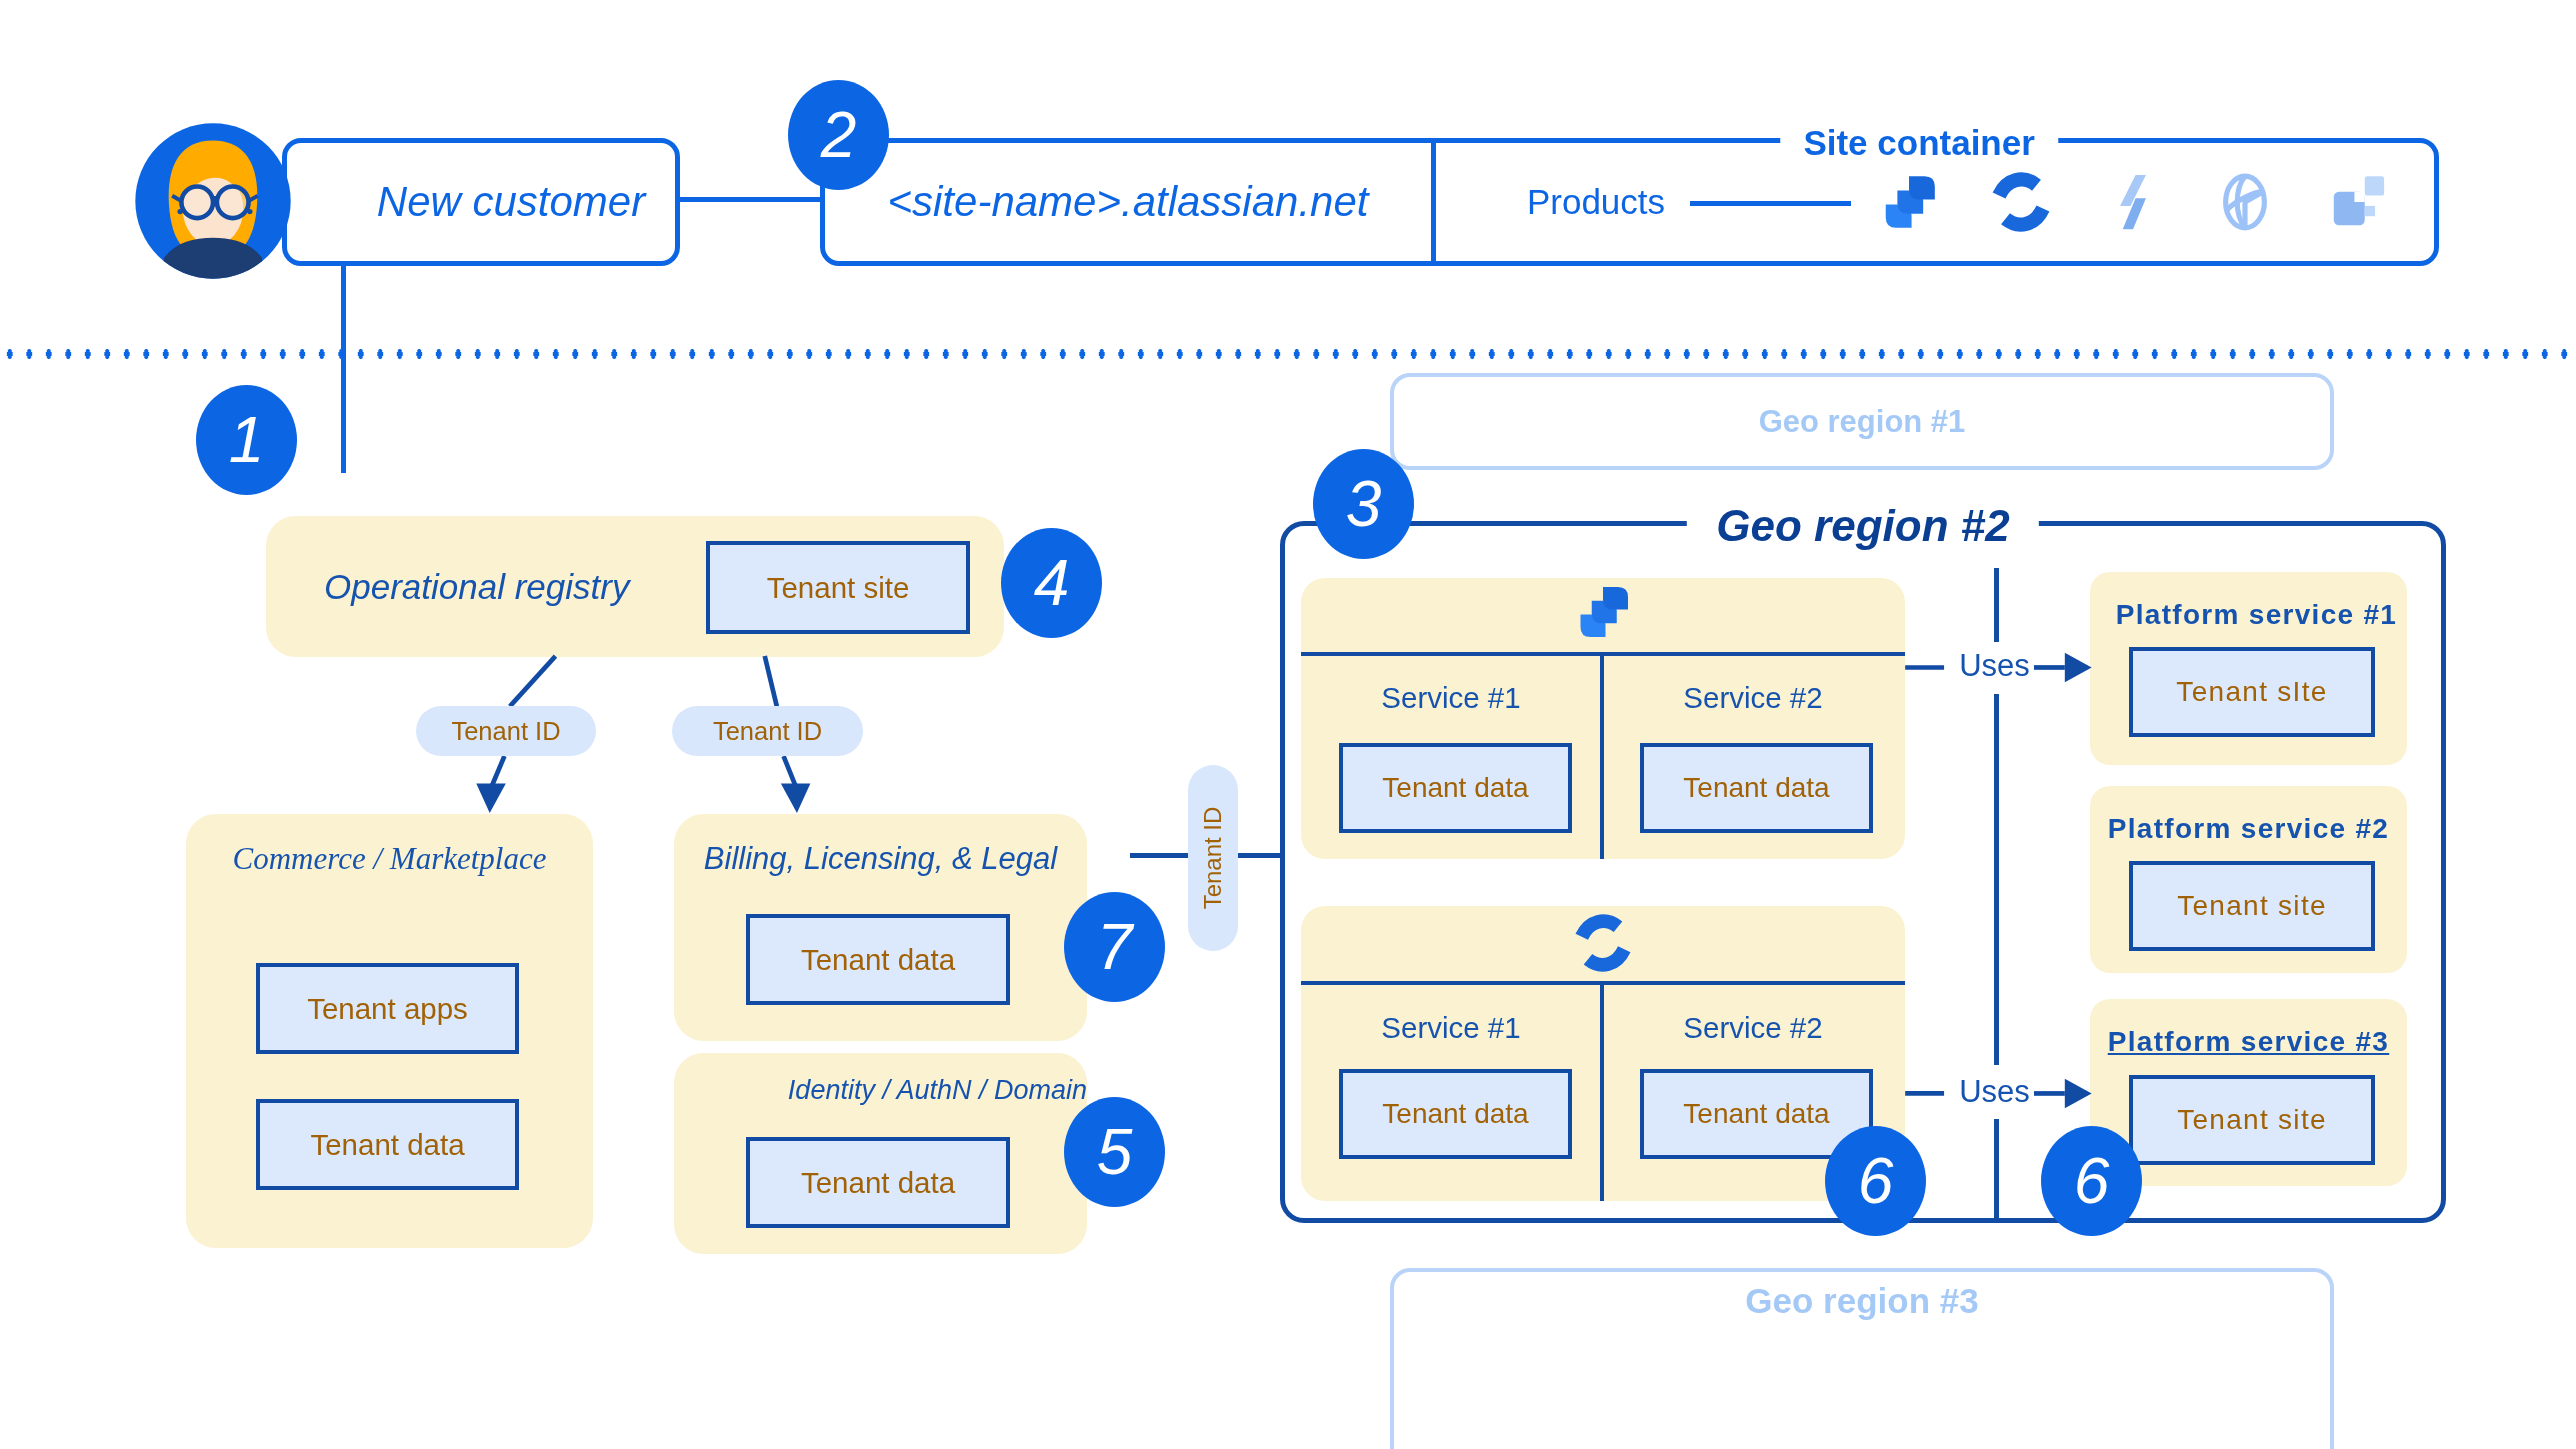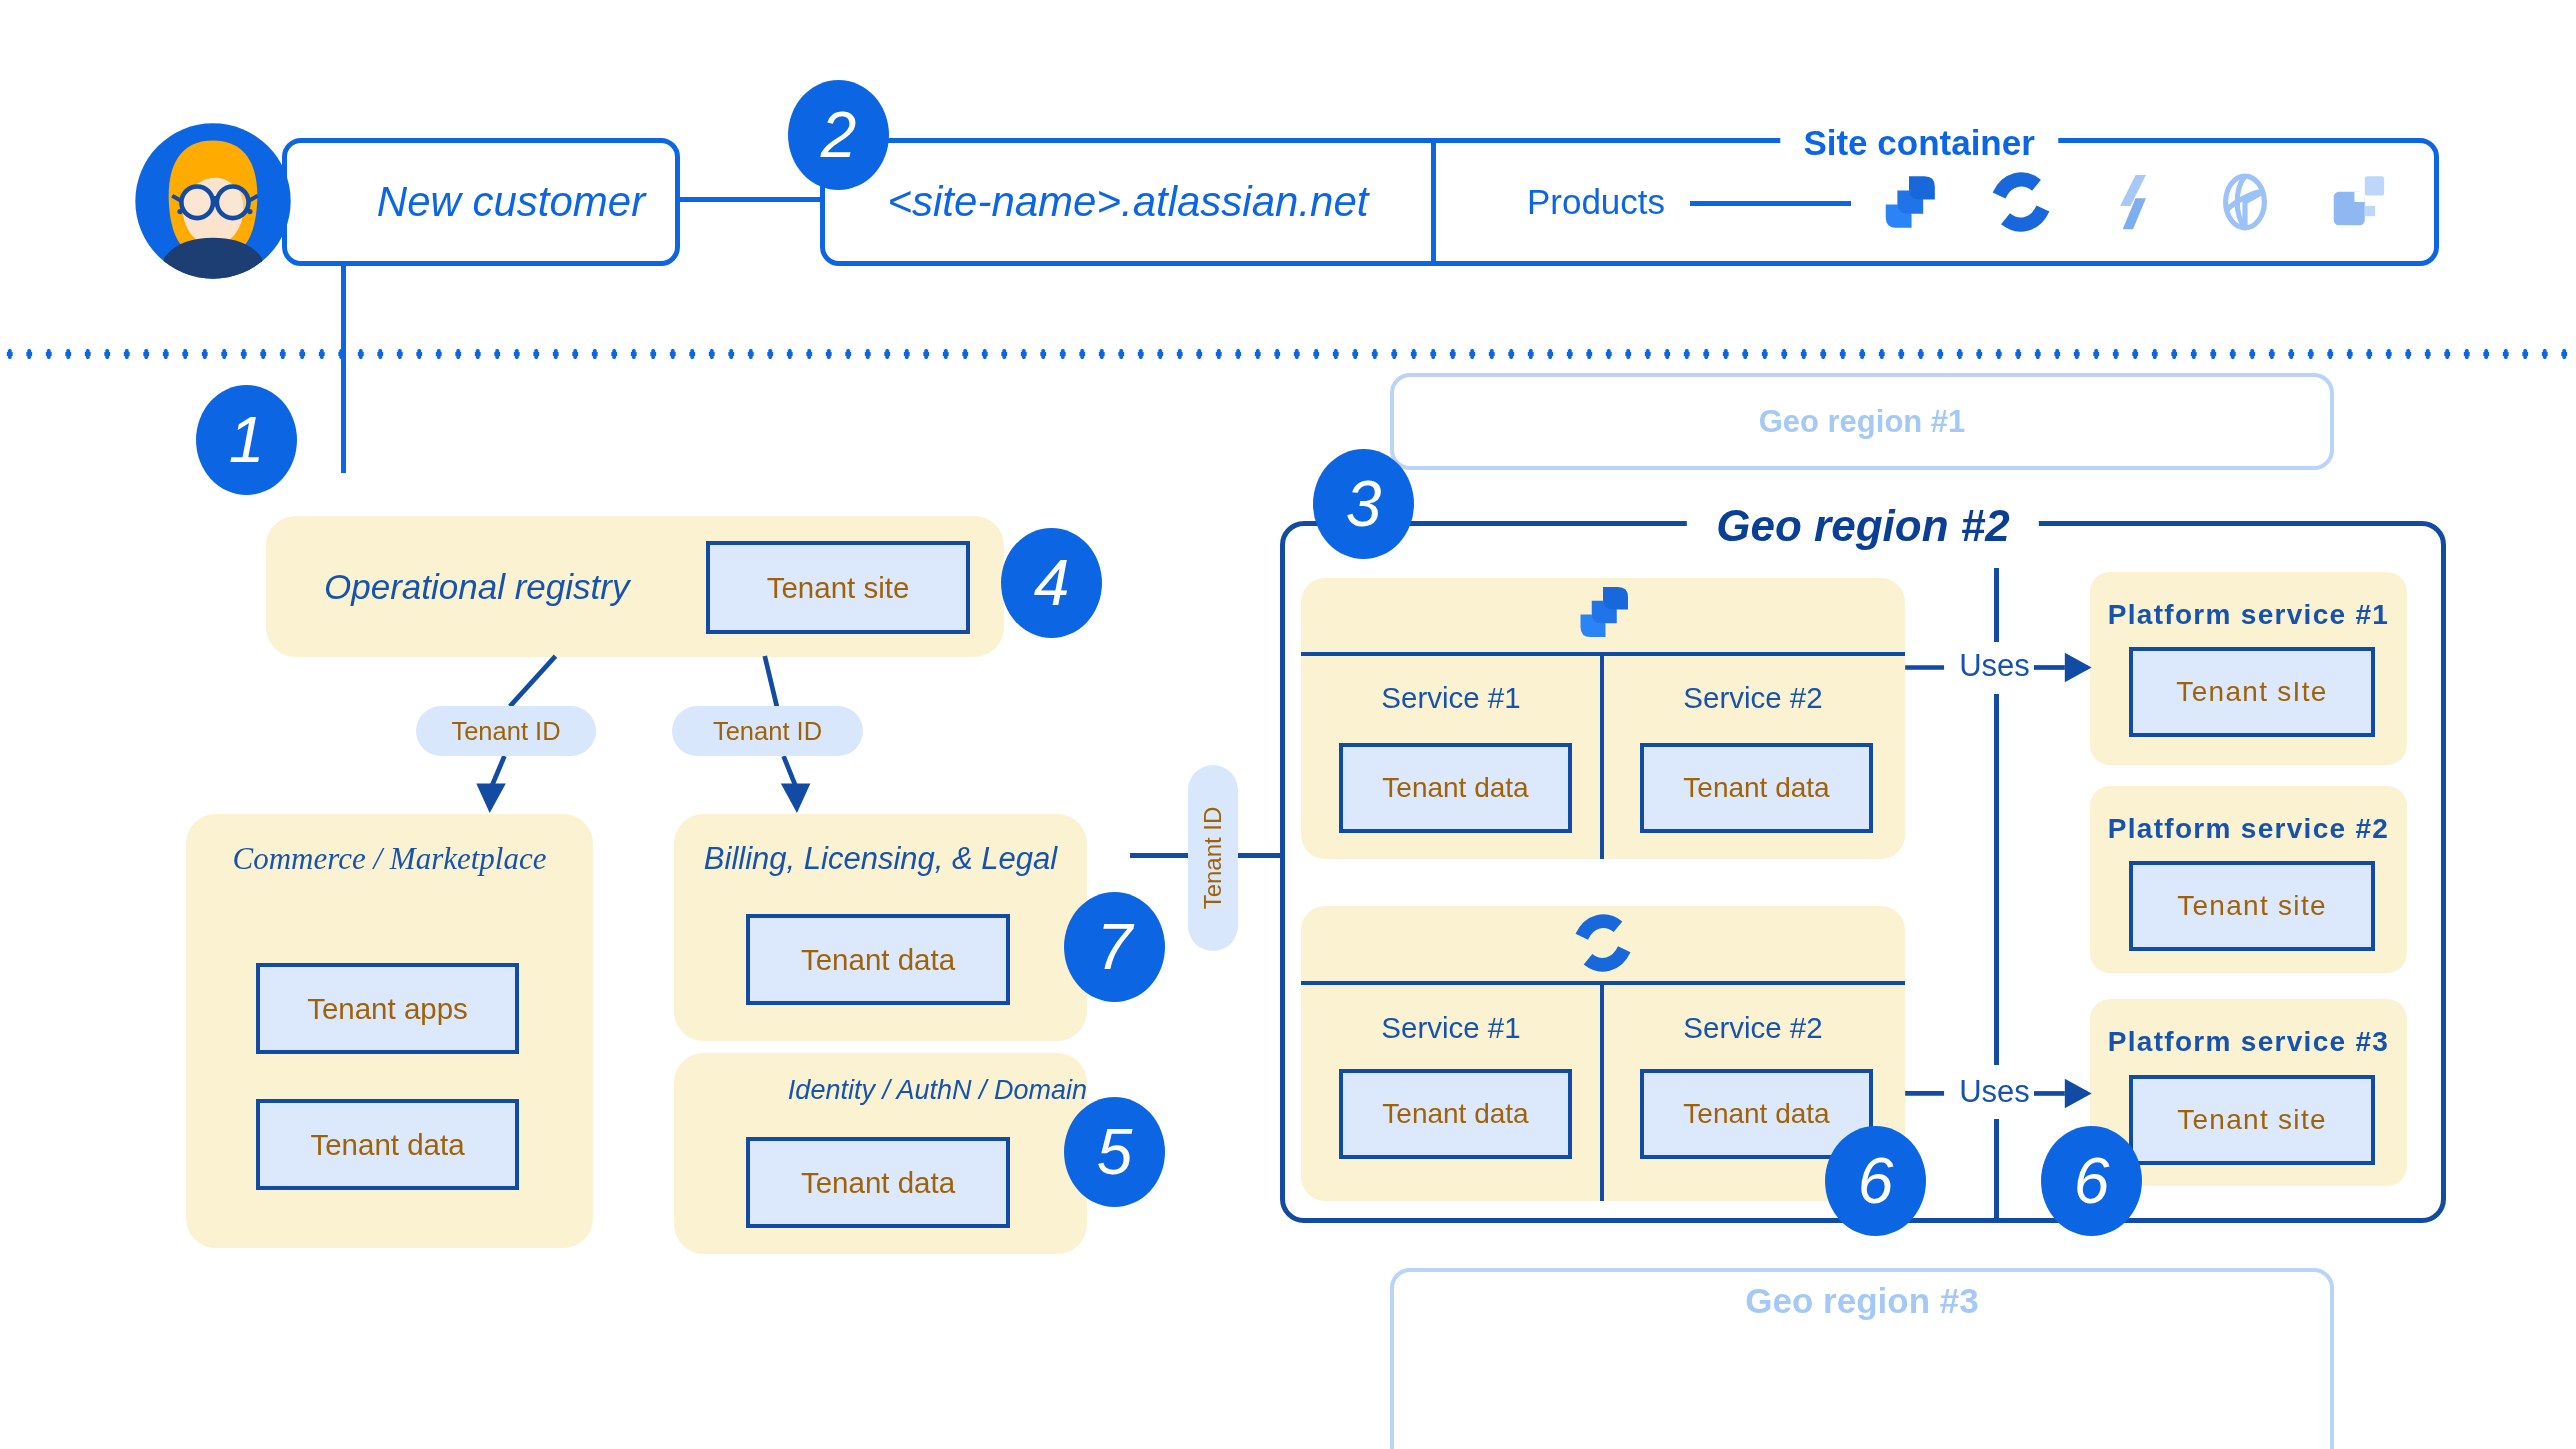"Platform service #1" div.abs { left: 0 -> 8px }
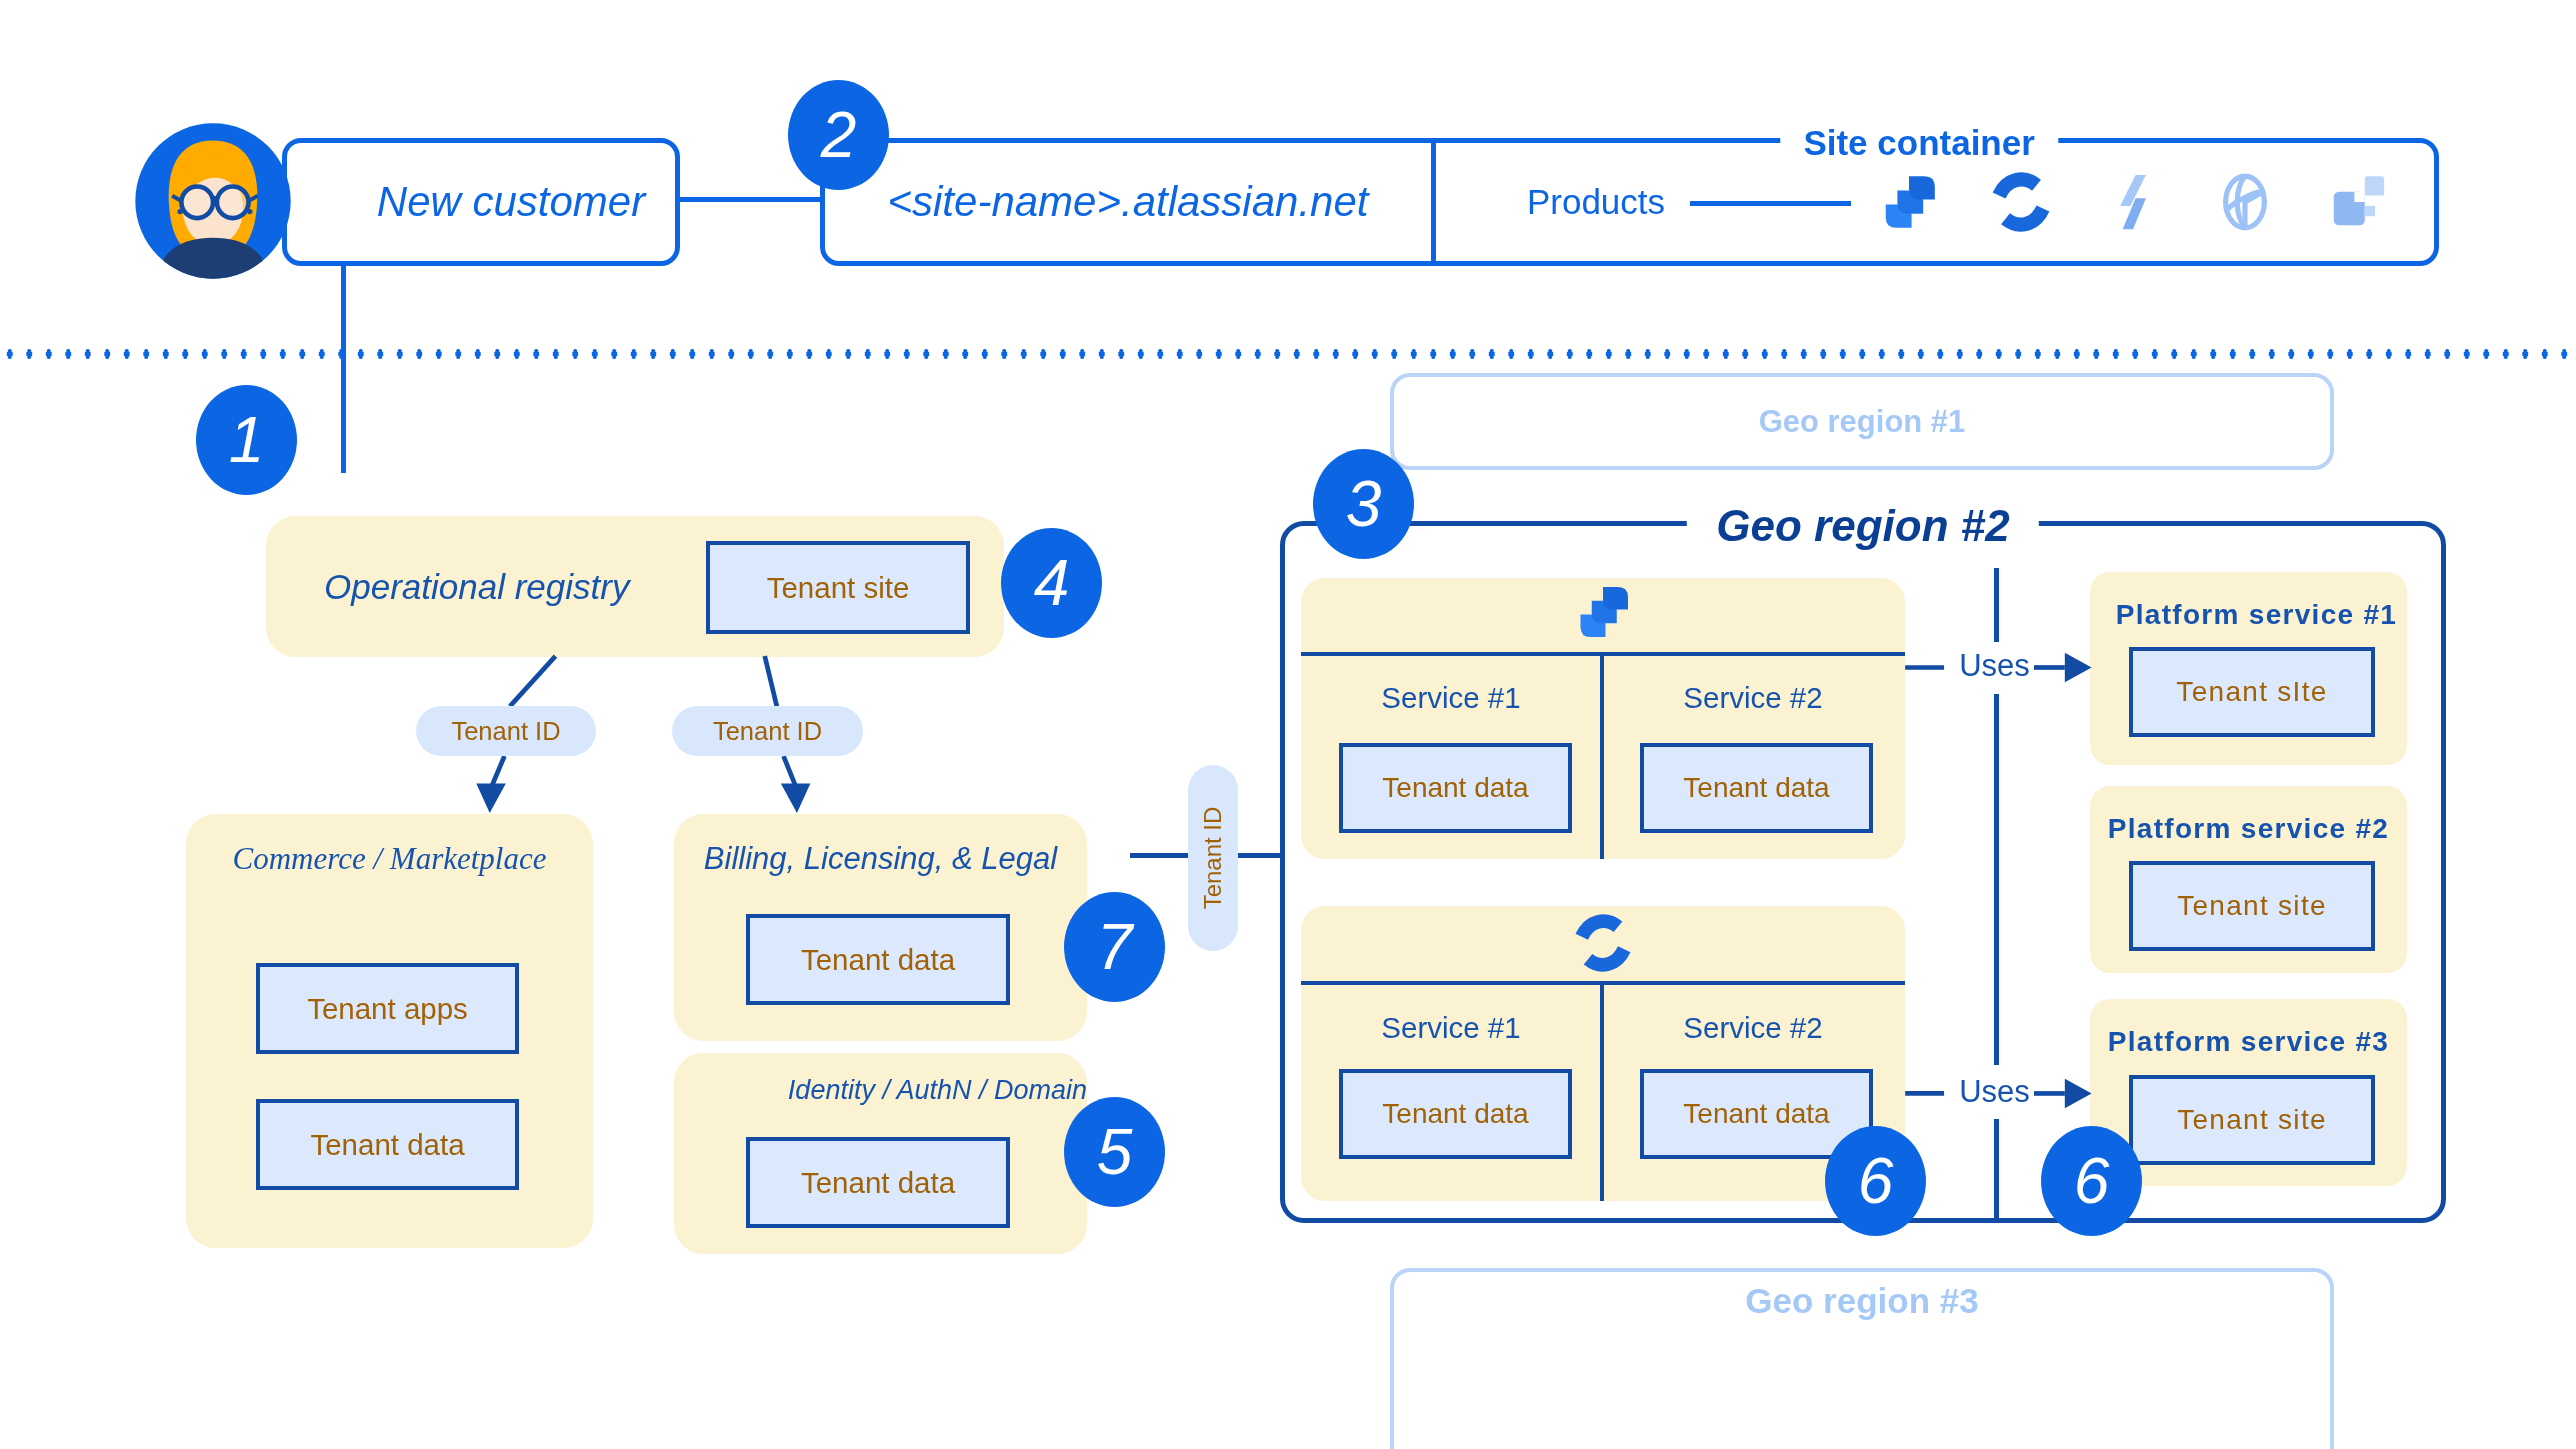"Platform service #3" div.abs { text-decoration: none -> underline }
